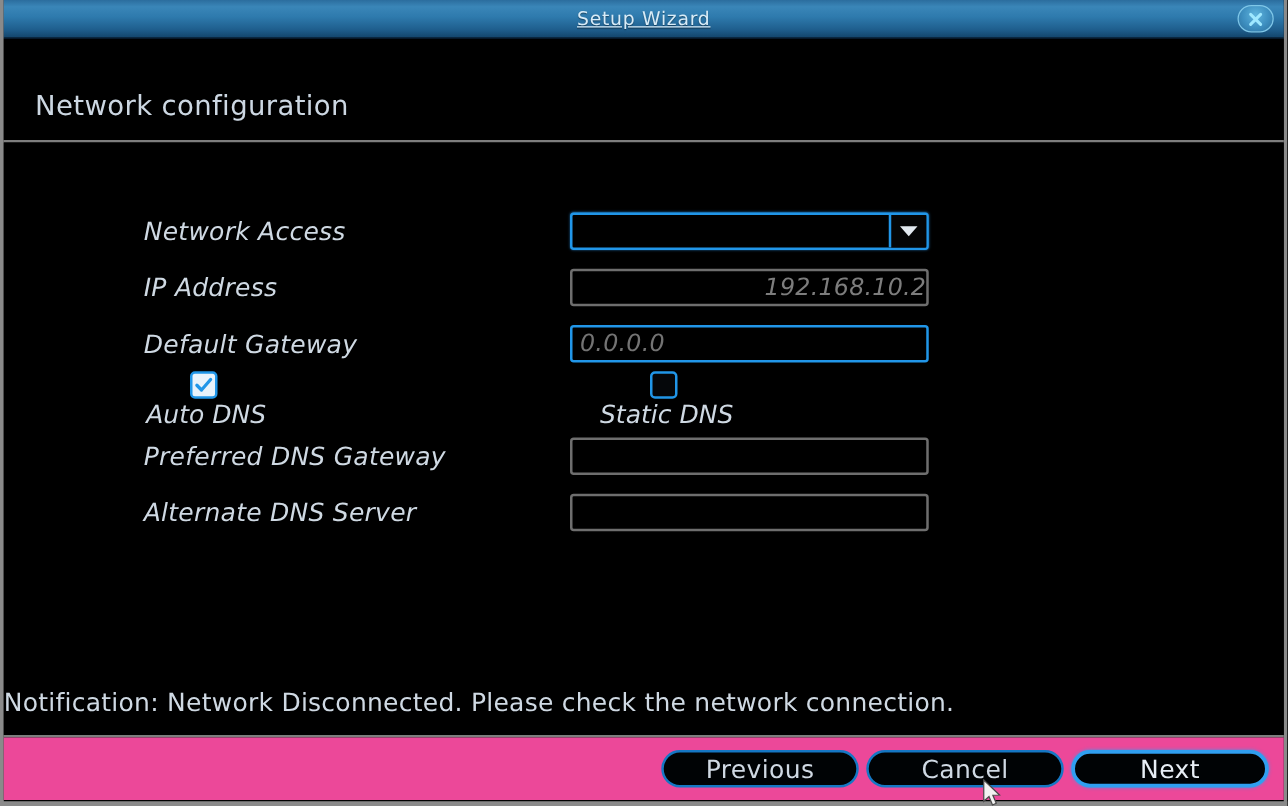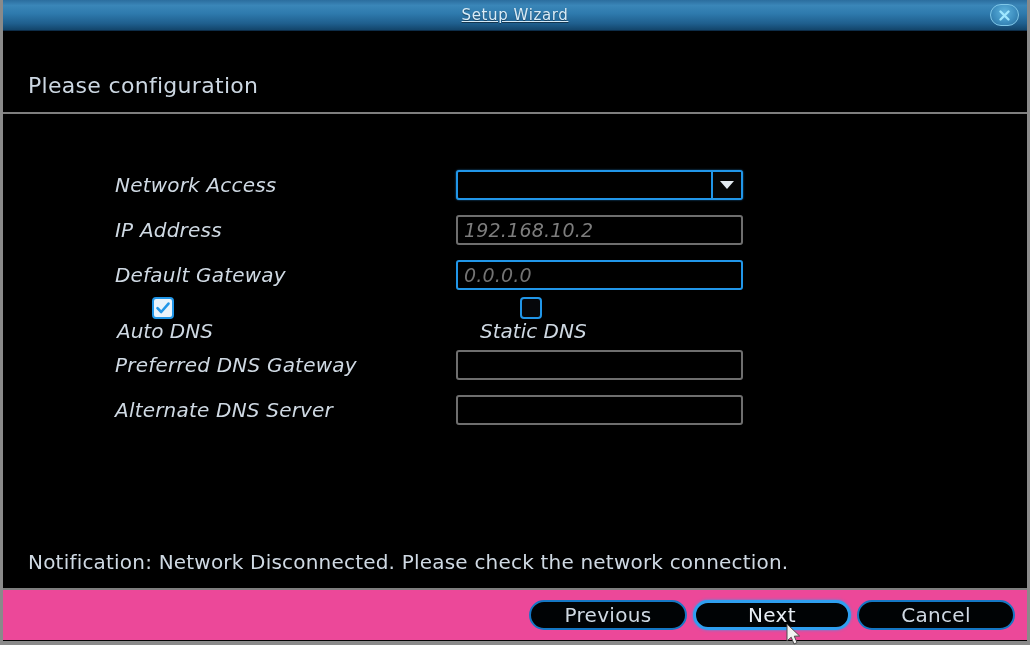"Please configuration" div.heading-text { text: Please -> Network }
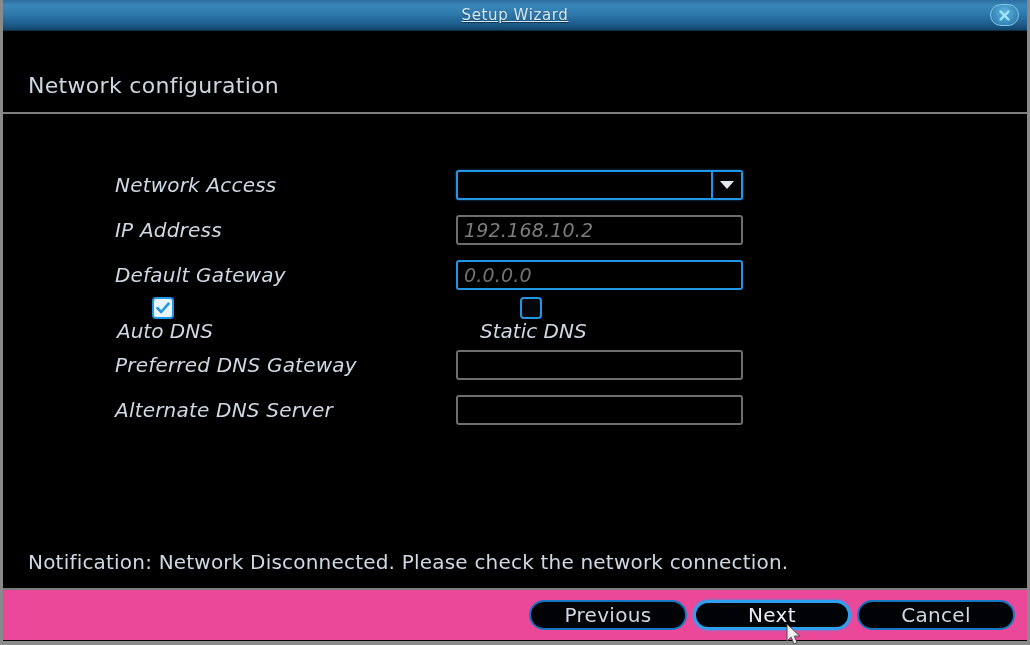"192.168.10.2" .field.disabled { justify-content: none -> flex-end }
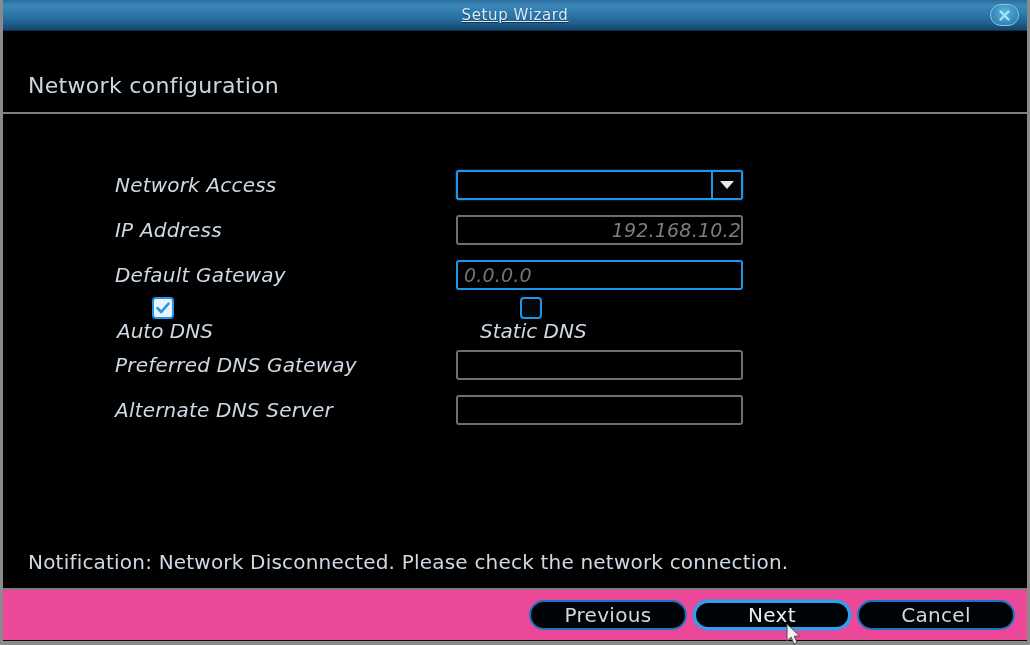"Notification: Network Disconnected." .notif-text { padding-left: 25px -> none }
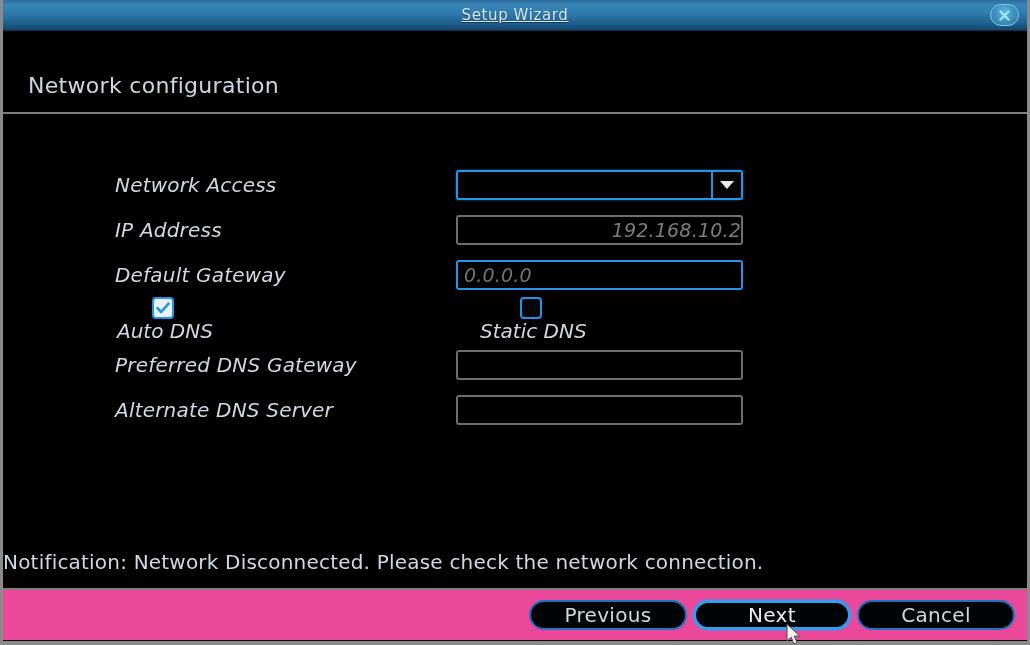"Next" div.btn { order: before "Cancel" -> after "Cancel" }
